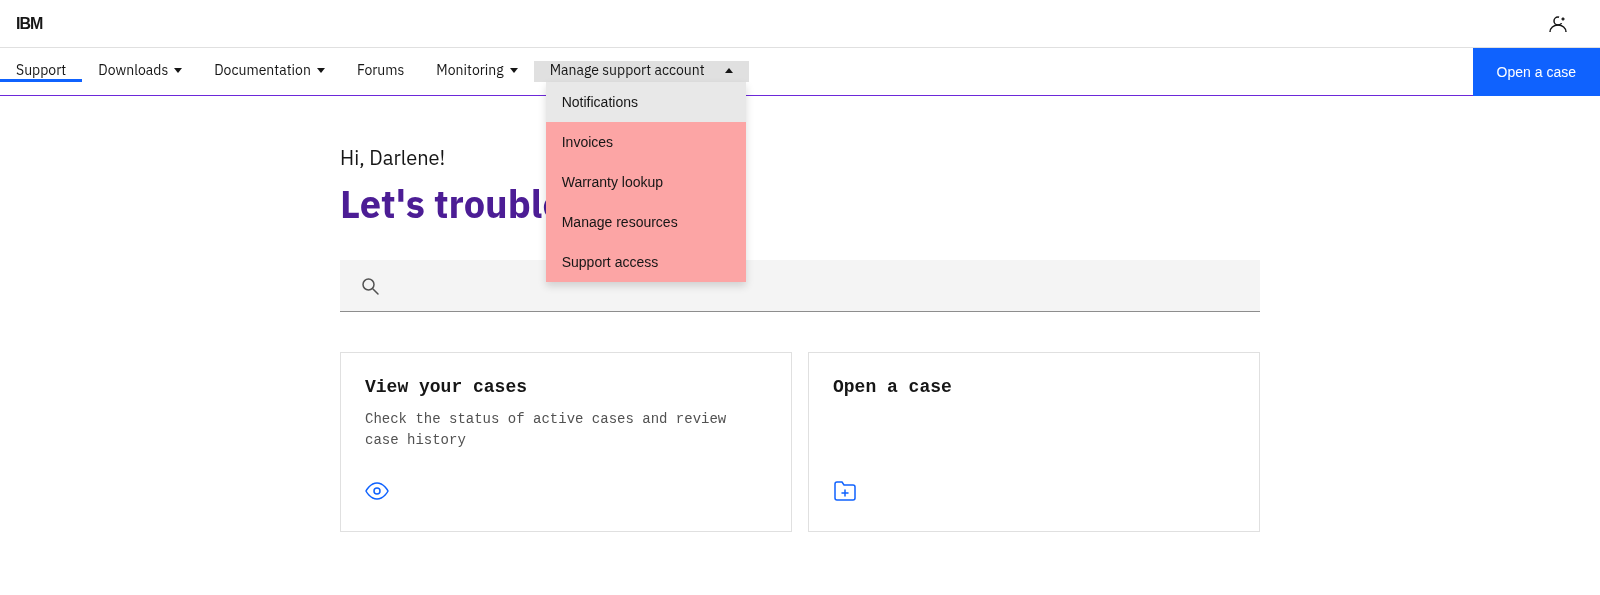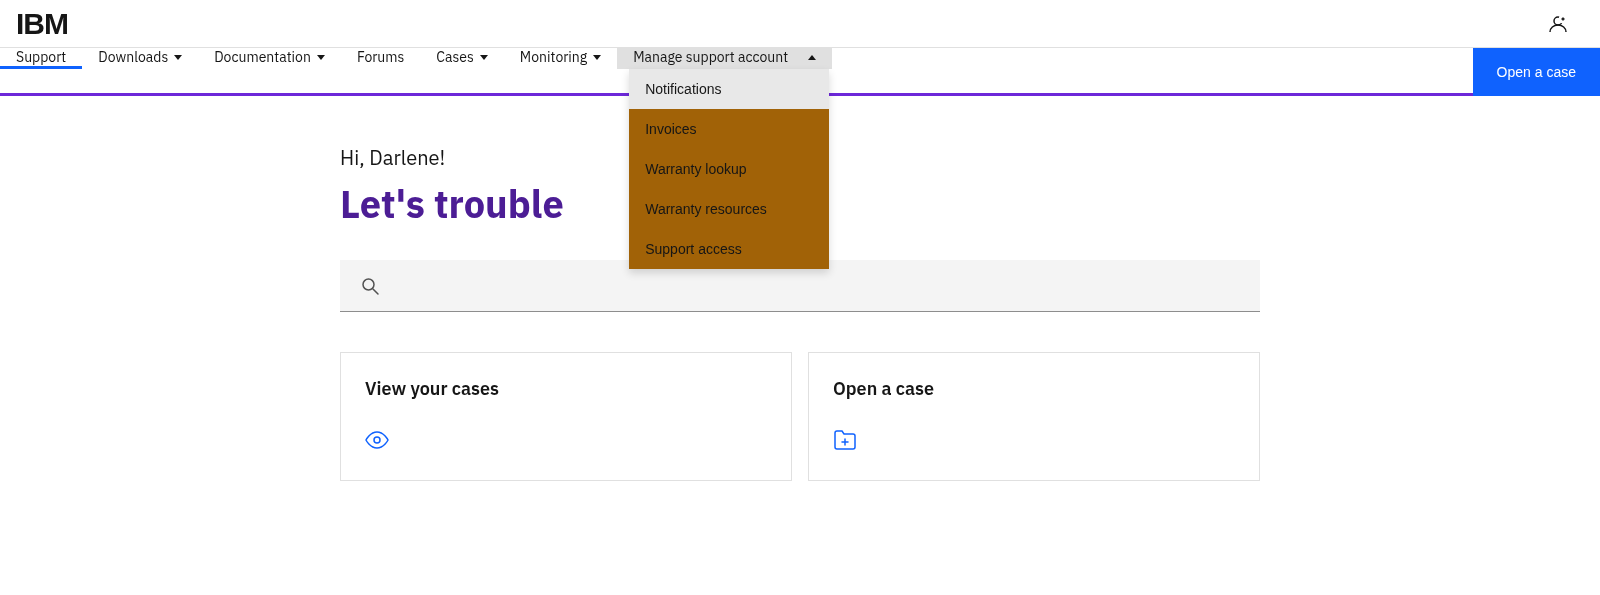"IBM" .ibm-logo { font-size: 30px -> 16px }
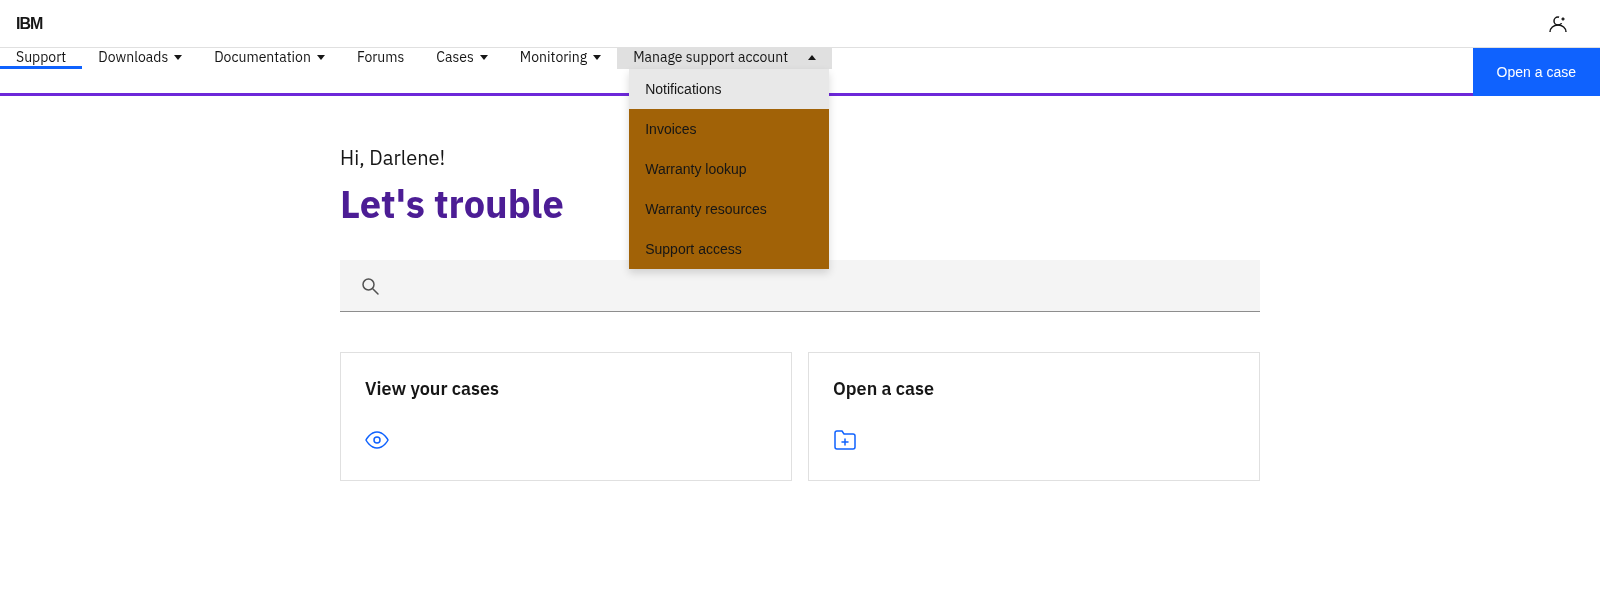"Support" .nav-container { align-items: flex-start -> center; border-bottom: 3px solid #6d28d9 -> 1px solid #6d28d9 }
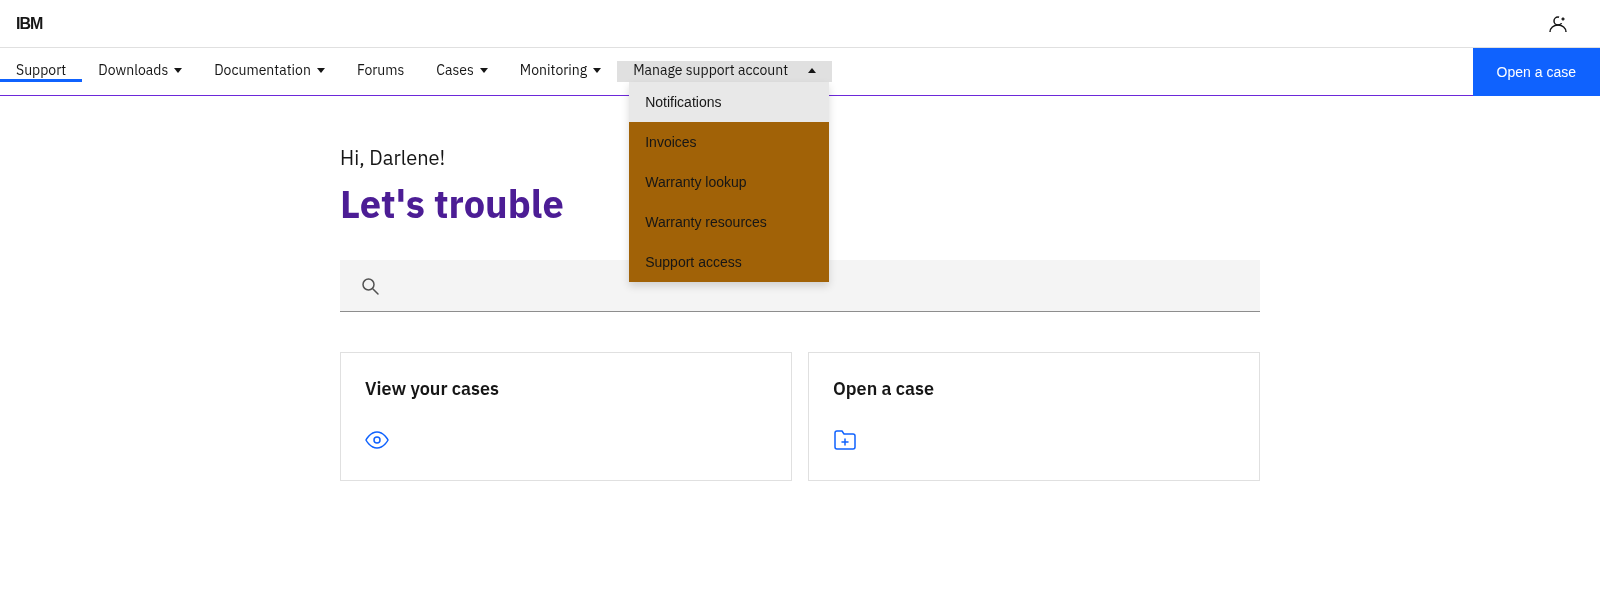"Cases" div.nav-item { html: <div> <span>Cases</span> <span></span> </div> -> none }
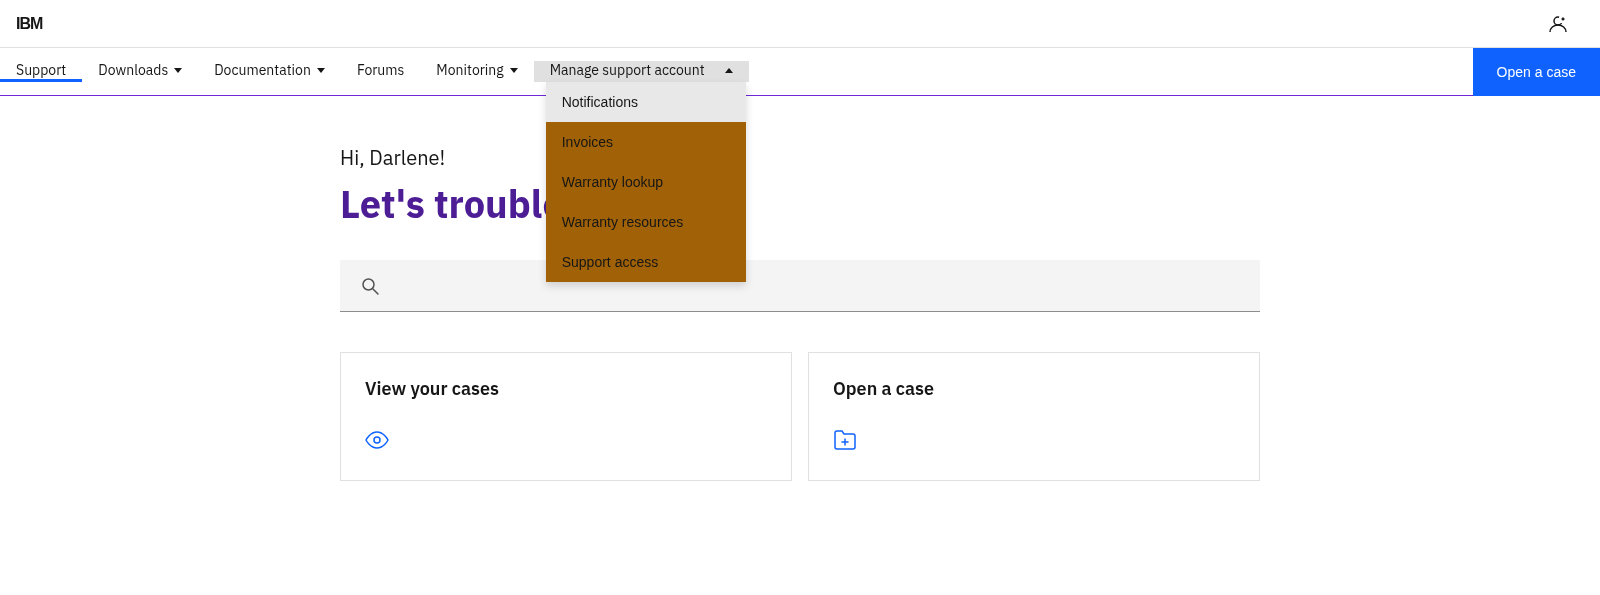"Invoices" .dropdown-item { background: #a16207 -> #fca5a5 }
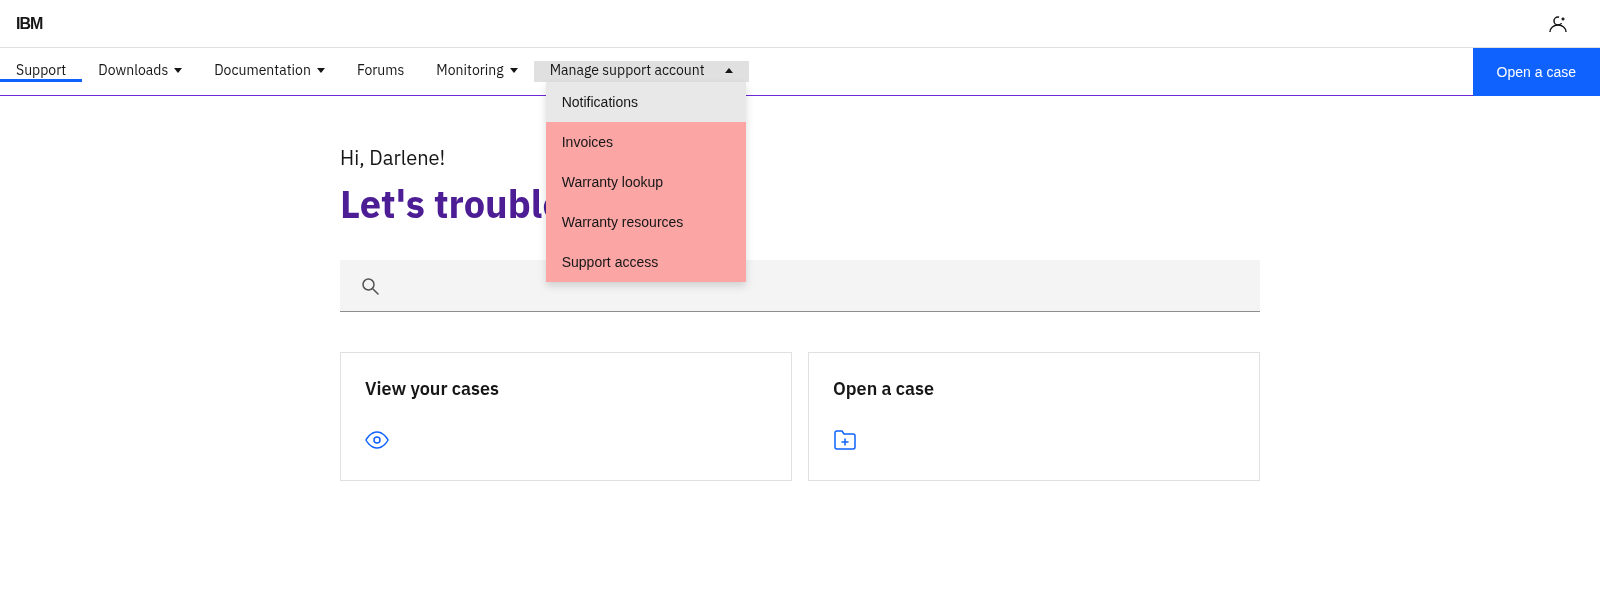"Warranty resources" button.dropdown-item { text: Warranty -> Manage }
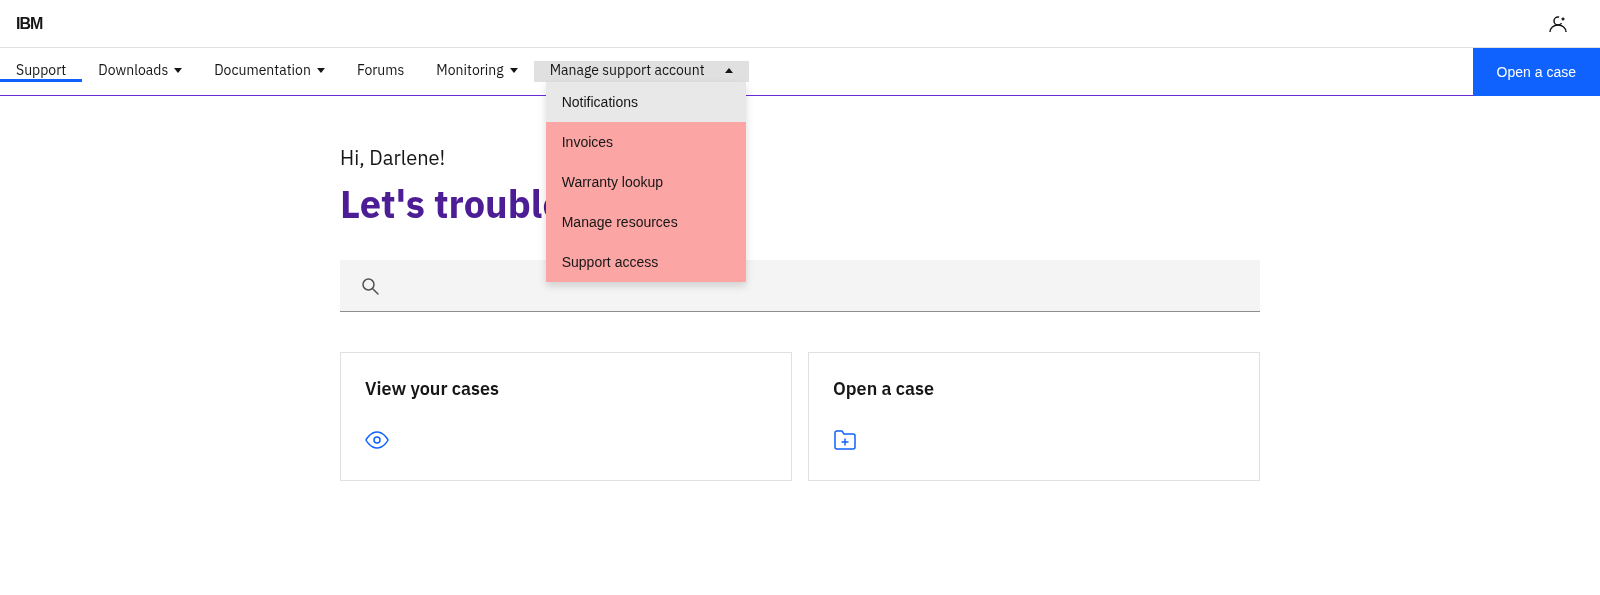"View your cases" .cards-row { font-family: none -> Liberation Mono, monospace }
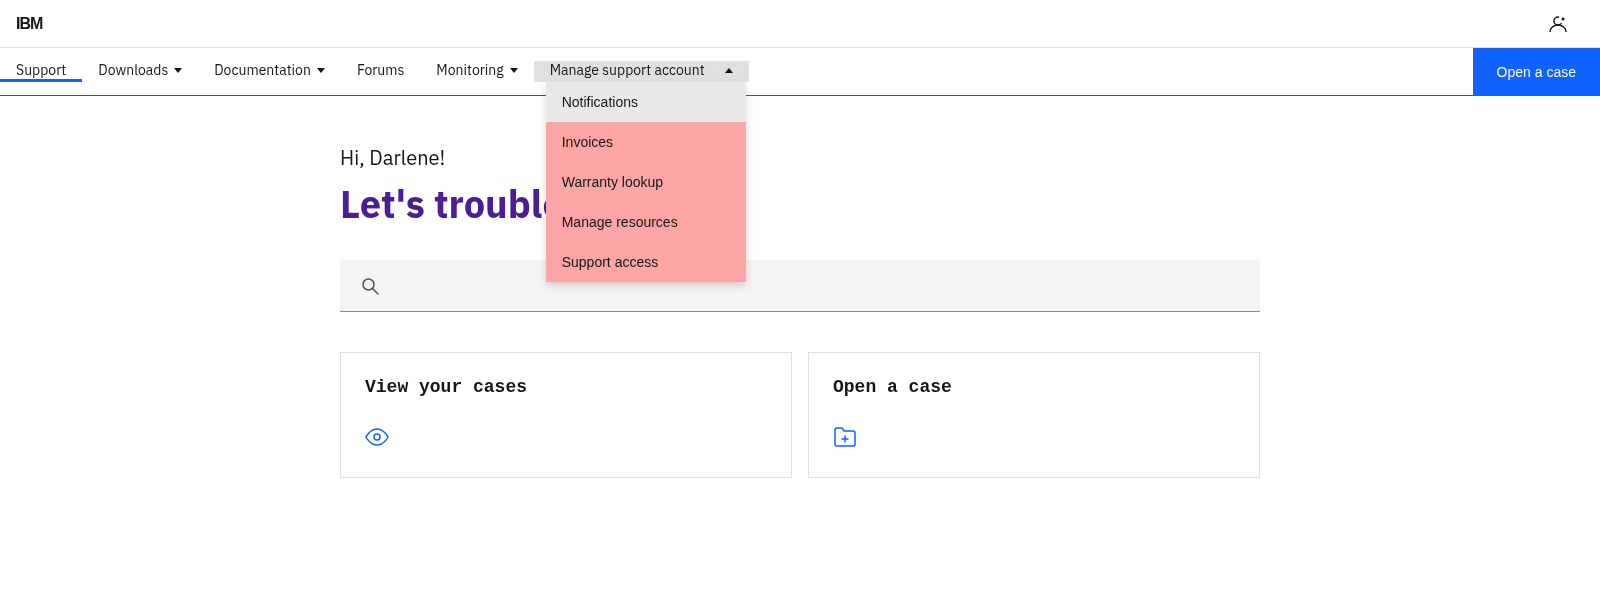"Check the status of active" div.card-desc { html: none -> <div>Check the status of active cases and review case history</div> }
